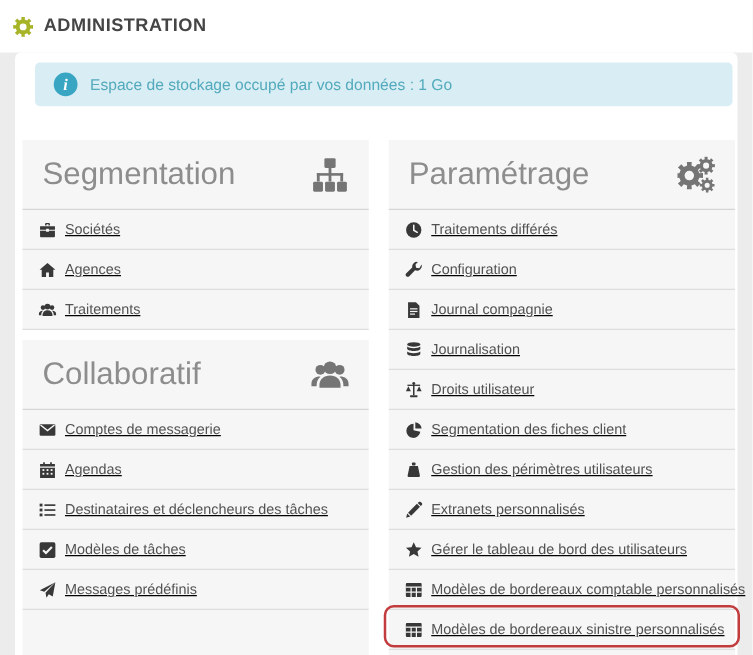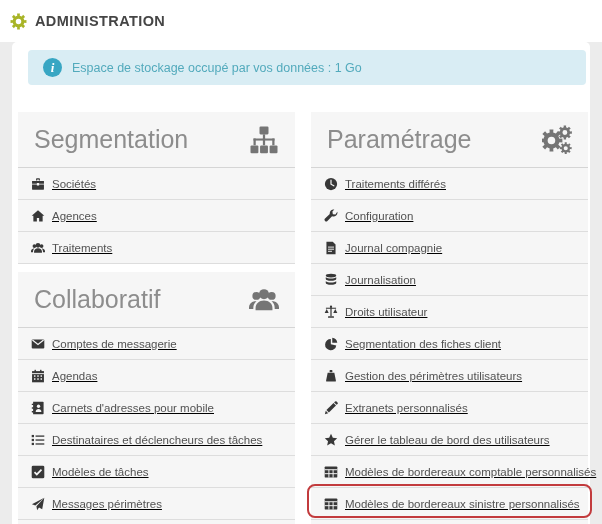"Carnets d'adresses pour mobile" div.row { html: <div> <span> <svg> <path></path> <rect></rect> <rect></rect> <rect></rect> <circle></circle> <path></path> </svg> </span> <span>Carnets d'adresses pour mobile</span> </div> -> none }
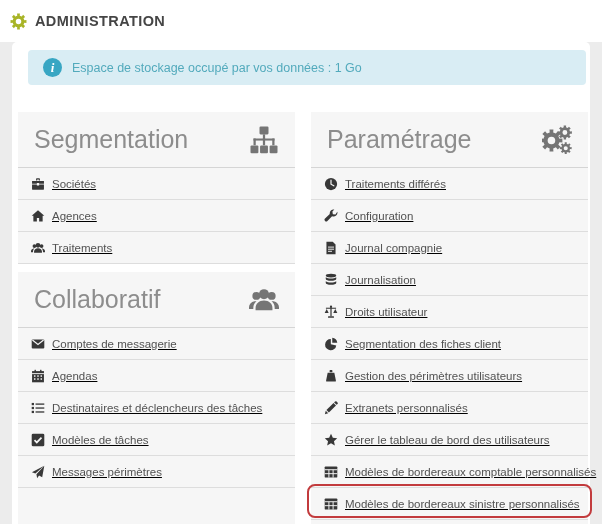"Messages périmètres" span.row-label { text: périmètres -> prédéfinis }
